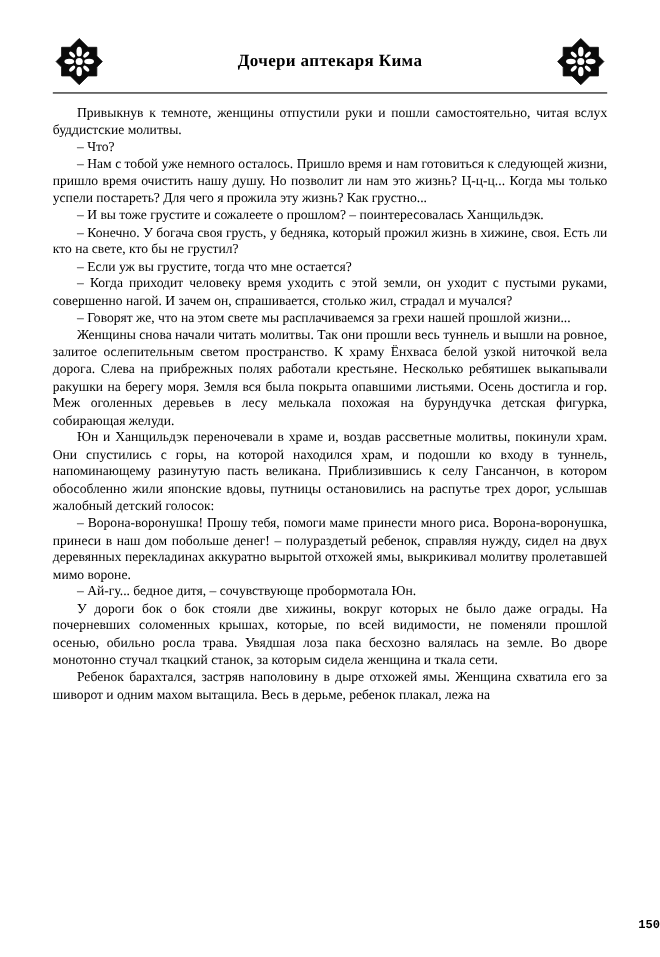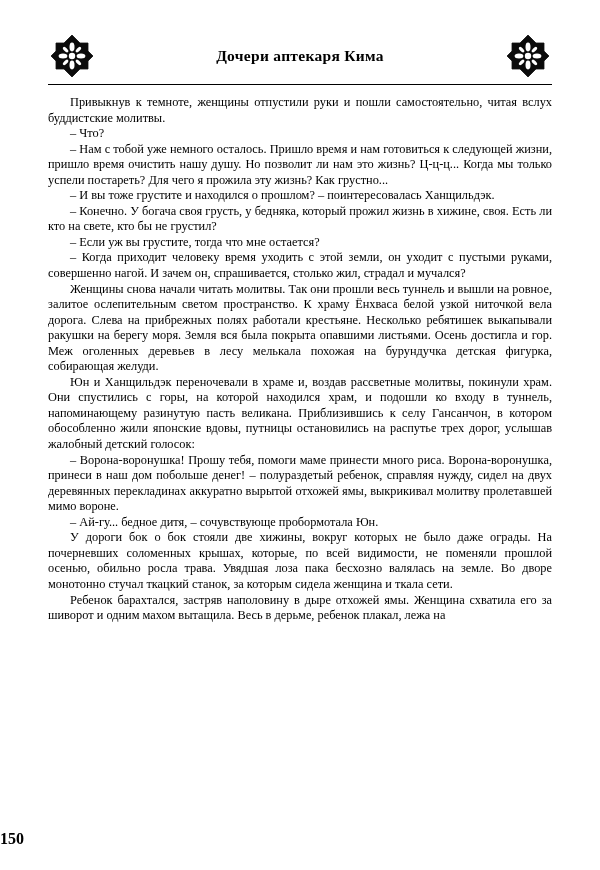"– И вы тоже грустите" p { text: находился -> сожалеете }
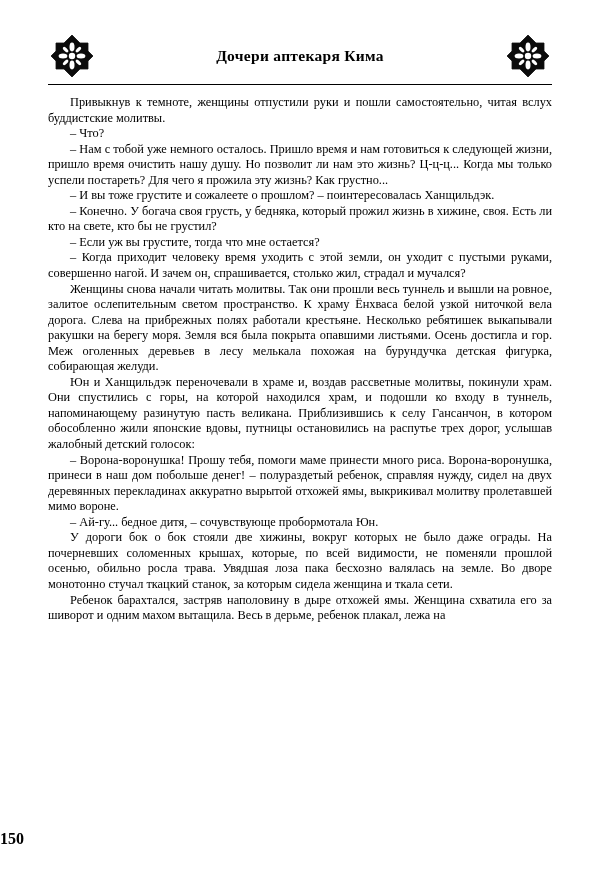"– Говорят же, что на" p { html: none -> <p>– Говорят же, что на этом свете мы расплачиваемся за грехи нашей прошлой жизни...</p> }
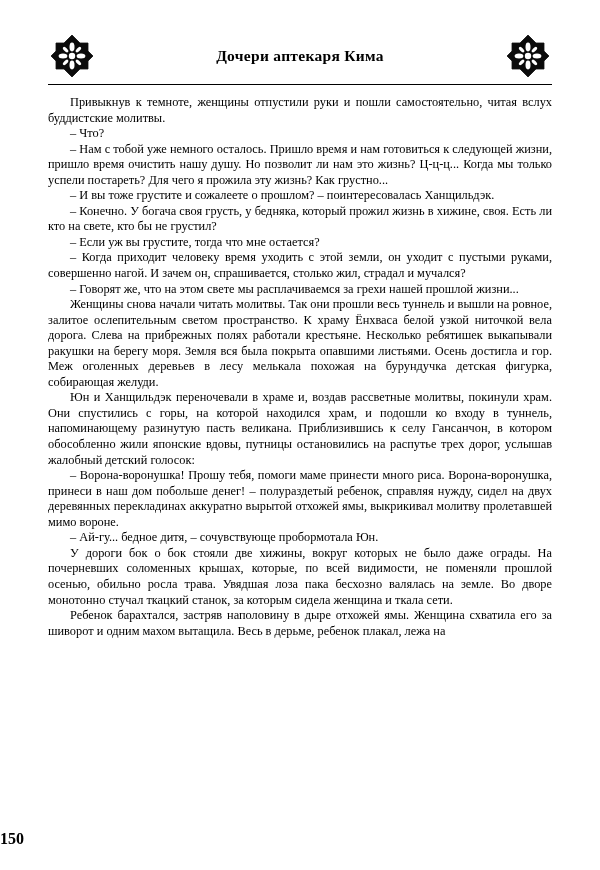"150" .footer { font-family: Liberation Serif, serif -> Liberation Mono, monospace; font-size: 16px -> 11px; text-align: left -> right }
